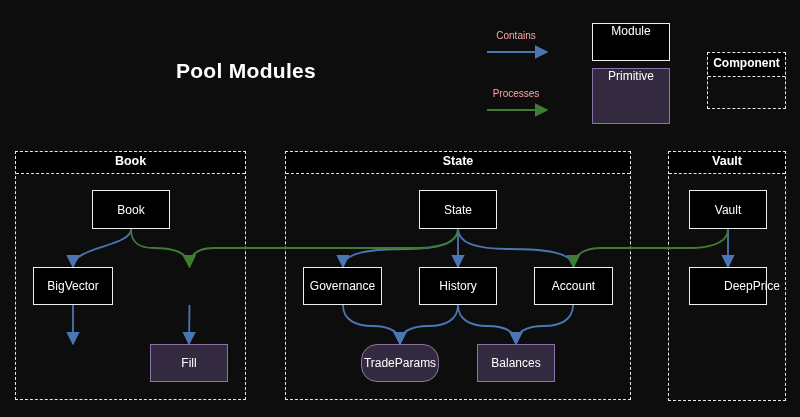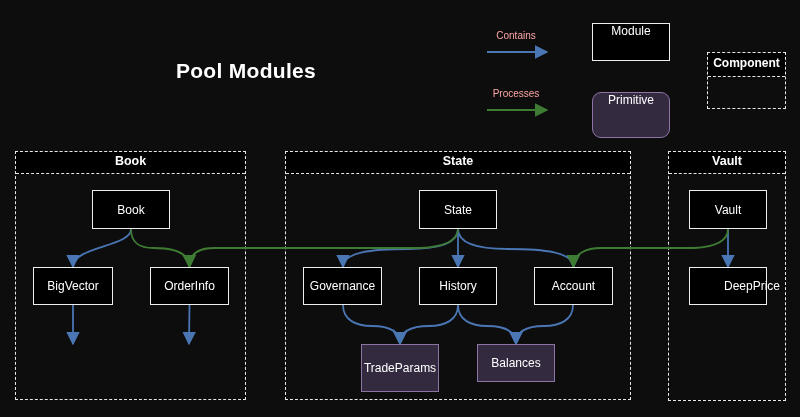"Primitive" div.legend-box { border-radius: 9px -> none; height: 46px -> 56px; top: 84px -> 60px }
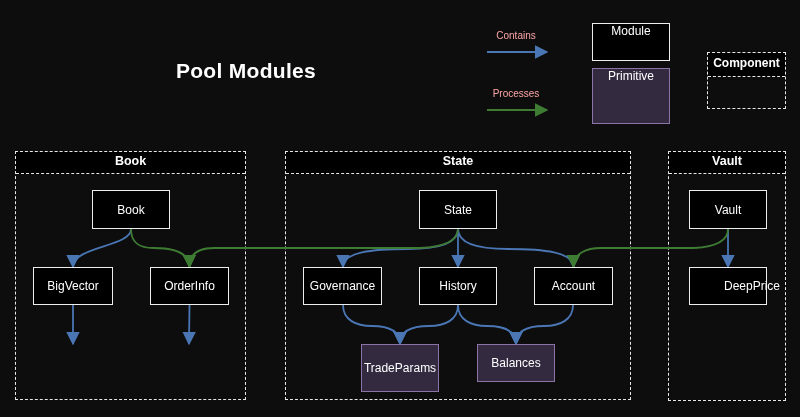"OrderInfo" div.node { html: <div>OrderInfo</div> -> none }
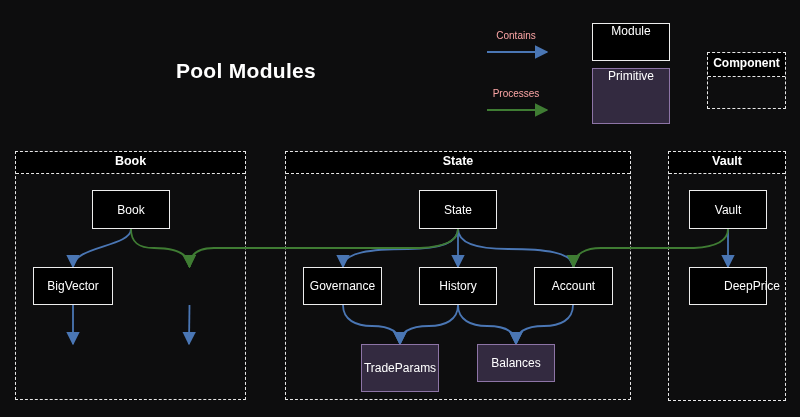"Fill" div.node { html: none -> <div>Fill</div> }
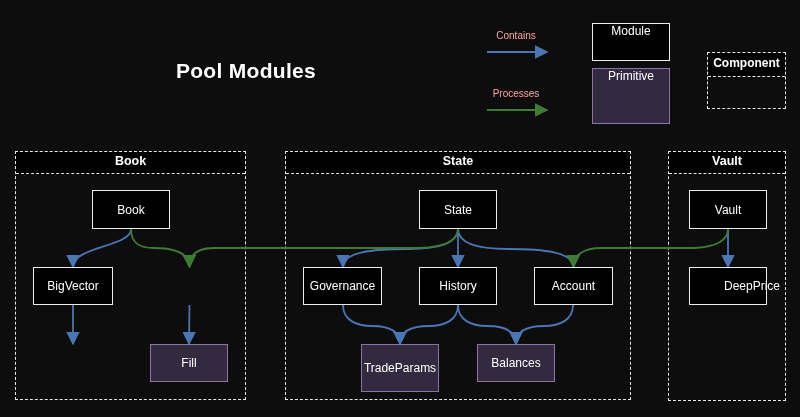"TradeParams" div.node { border-radius: none -> 16px; height: 48px -> 38px }
